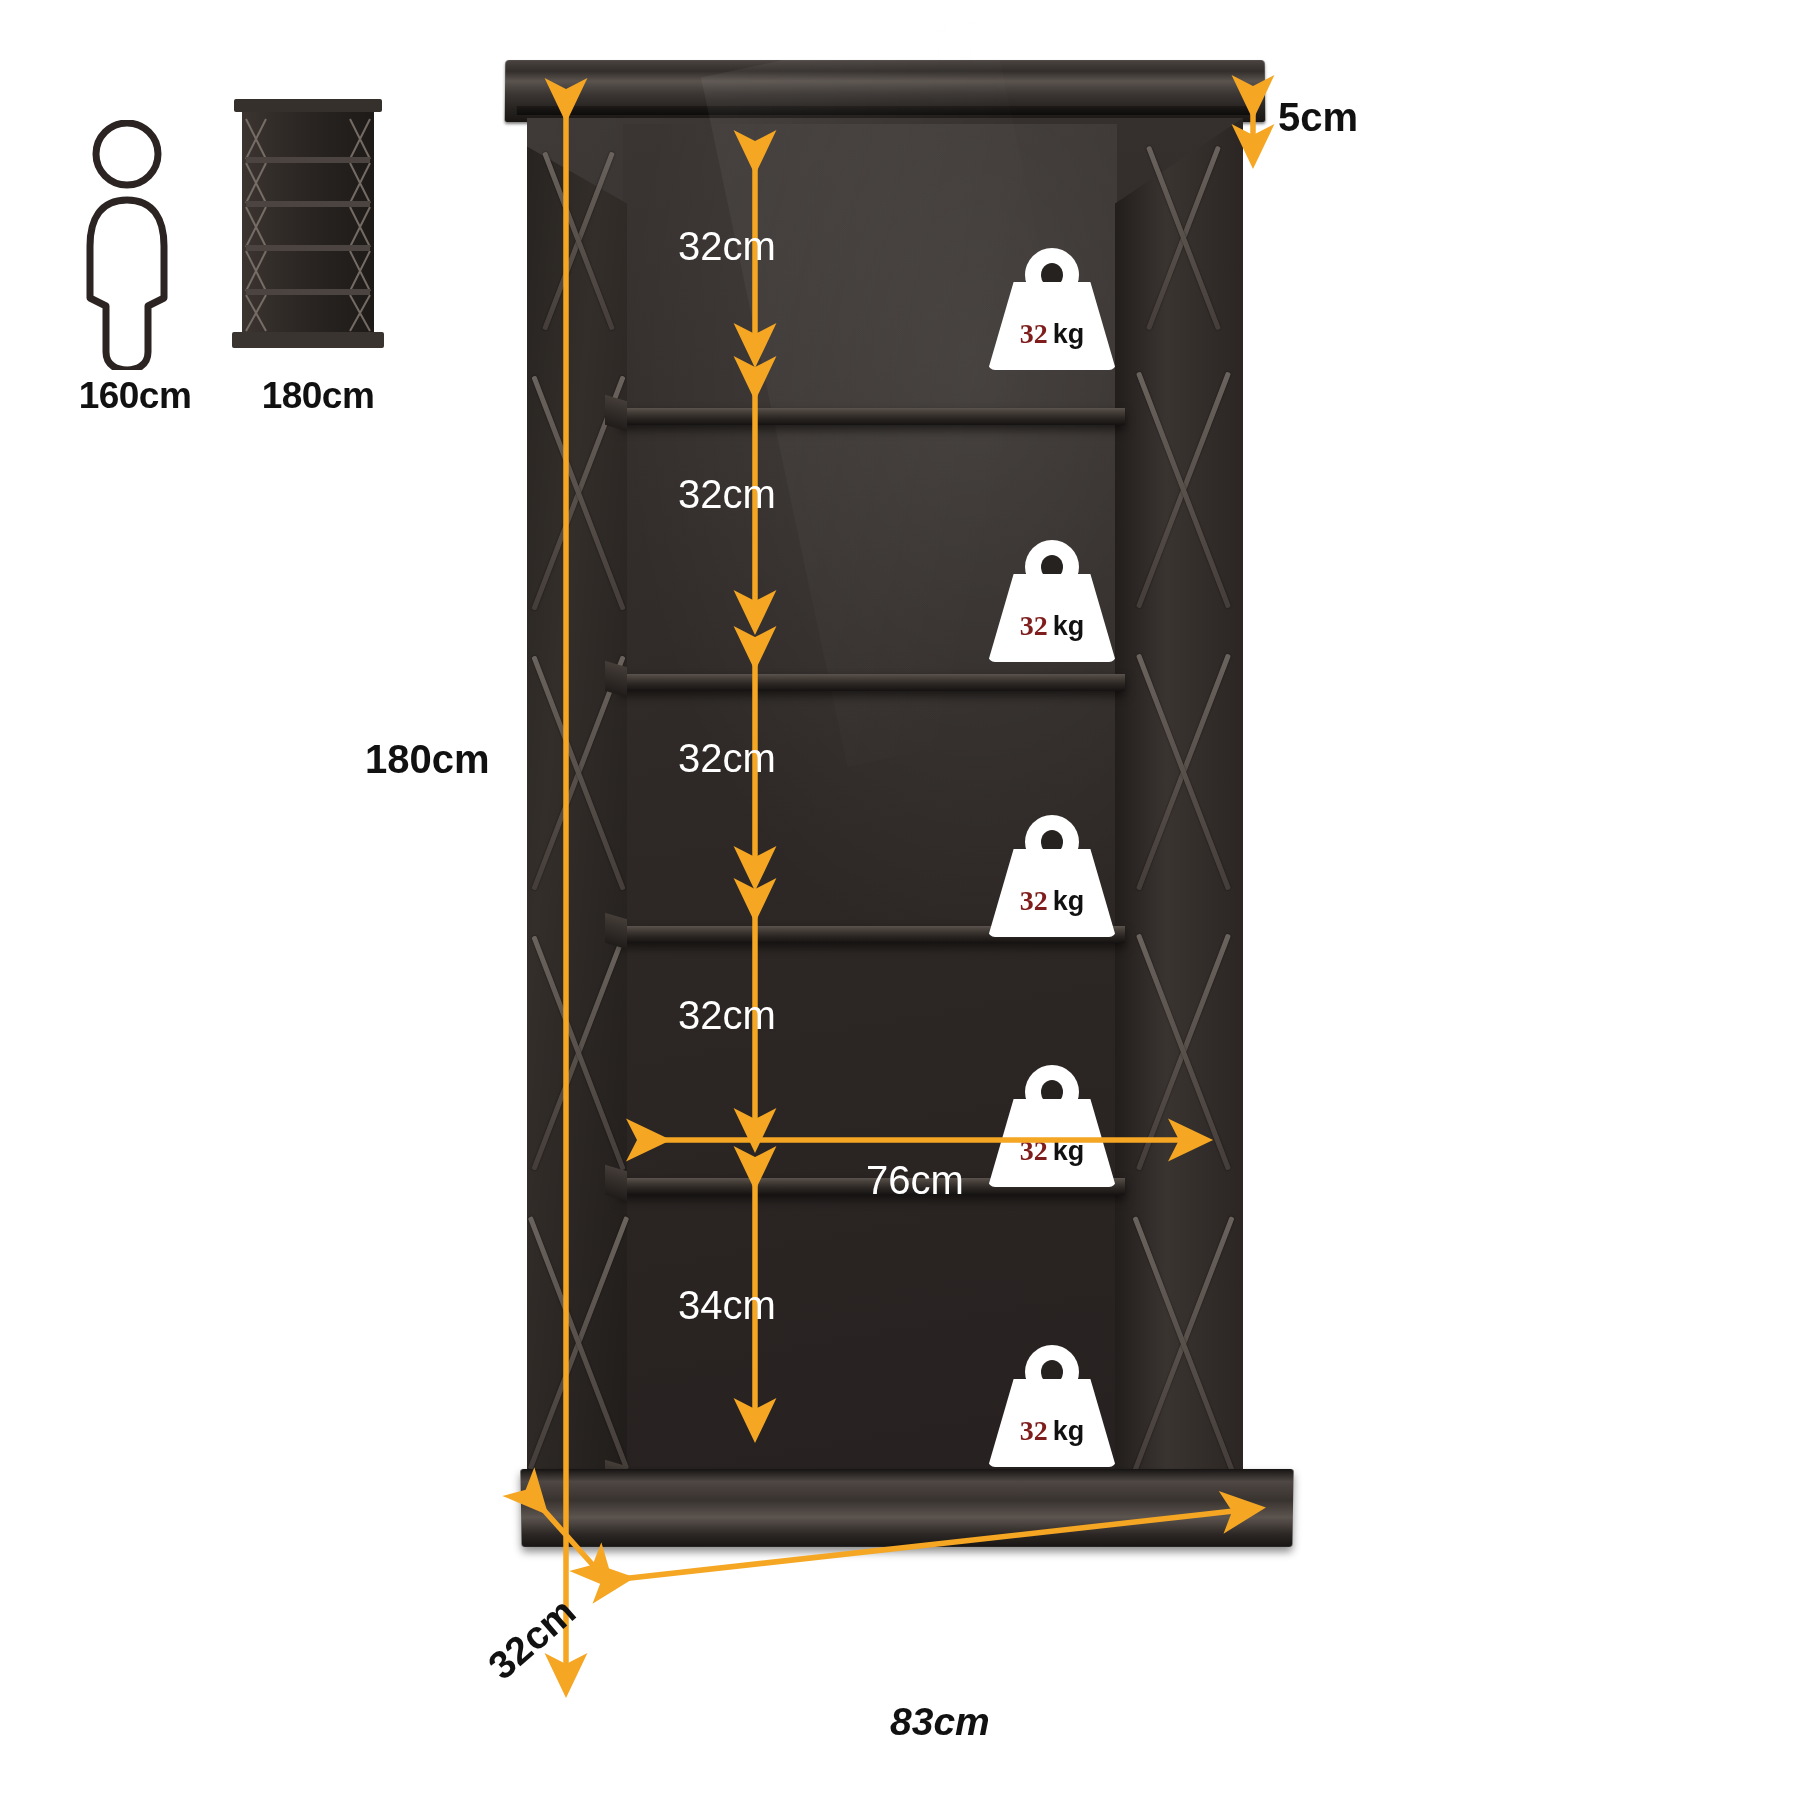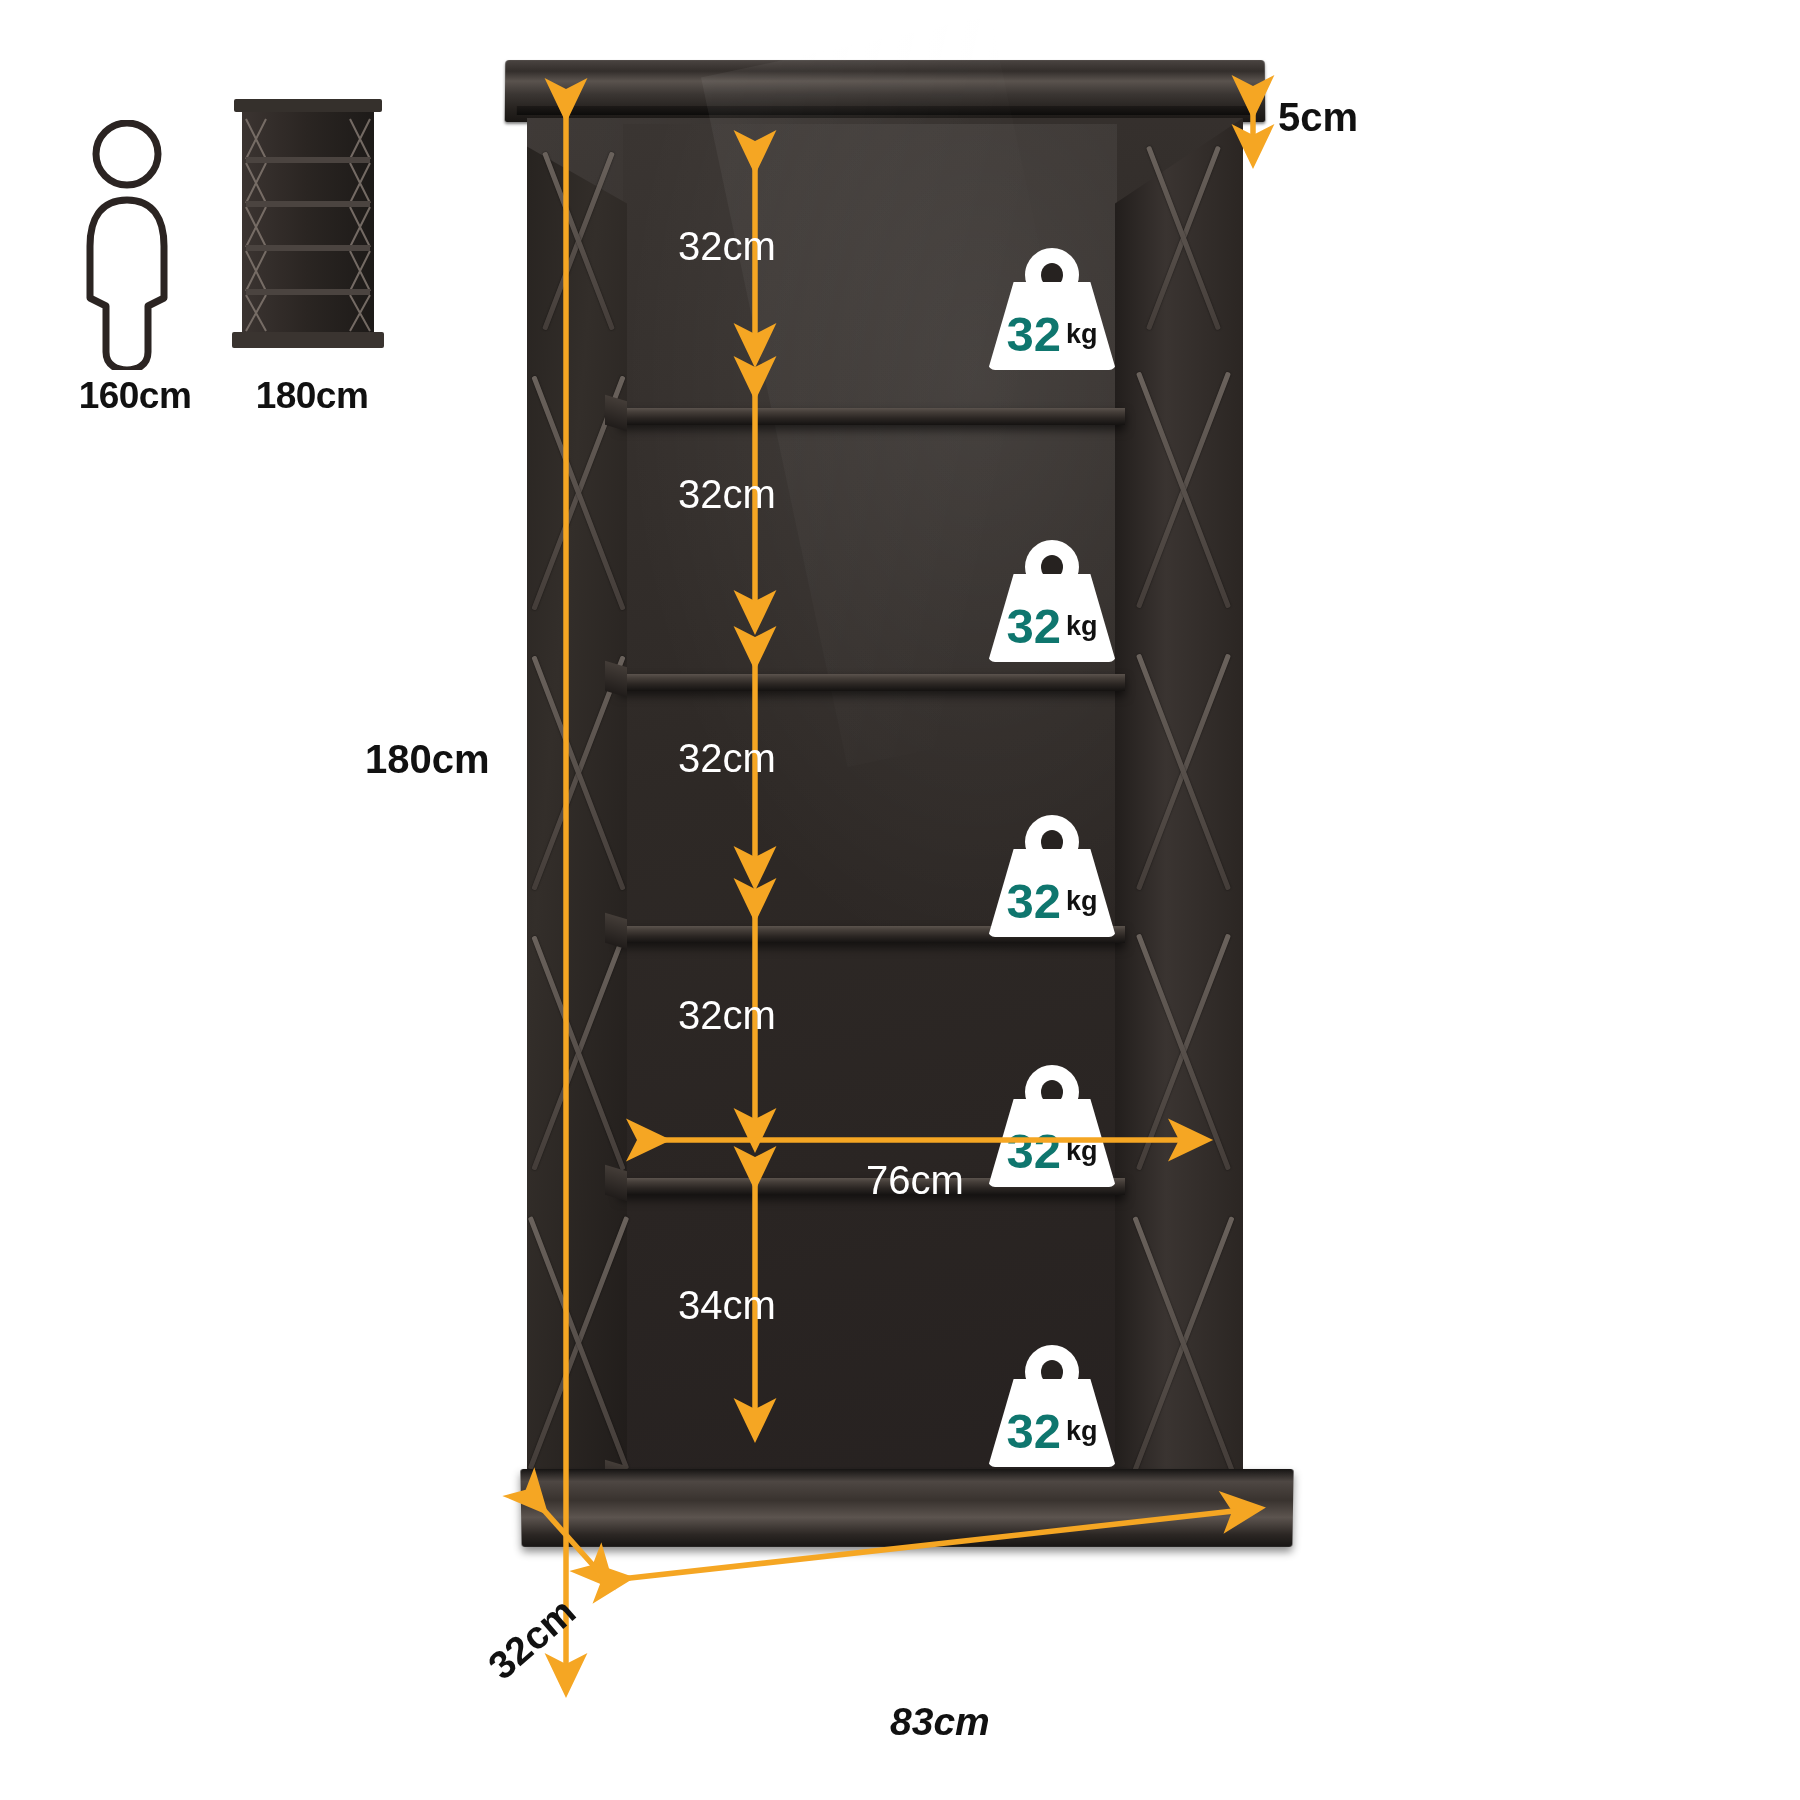"32" .weight .num { color: #0f766e -> #7f1d1d; font-family: none -> Liberation Serif, serif; font-size: 49px -> 28px }
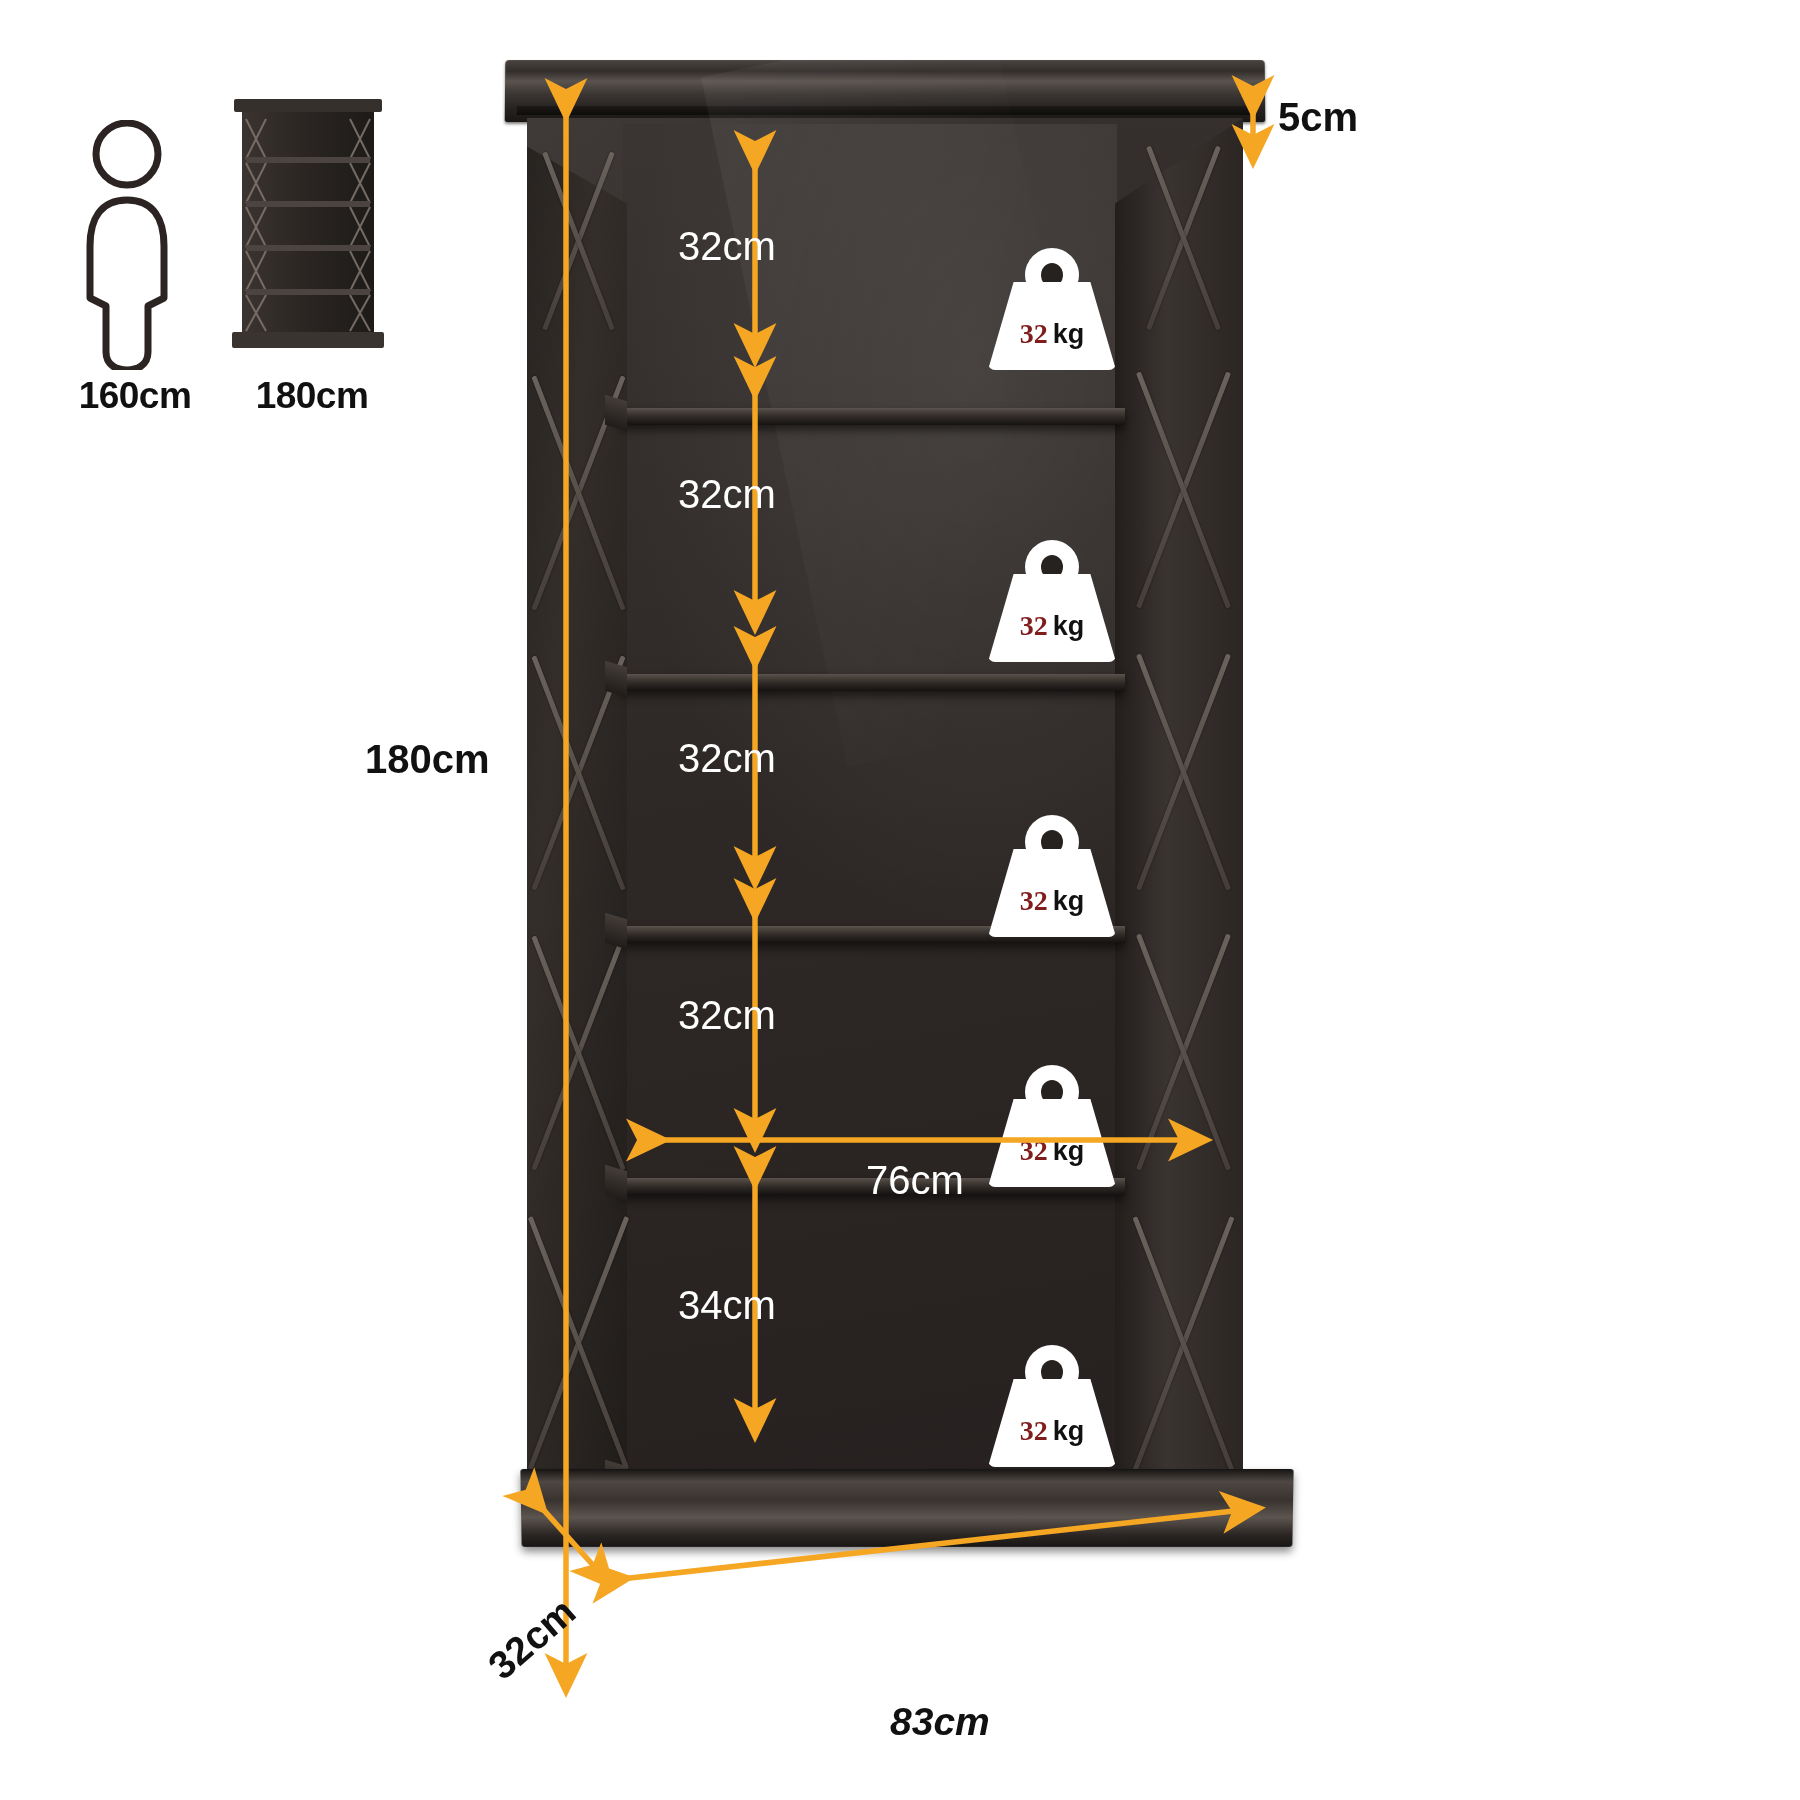"160cm" .scale-labels { gap: 22px -> 28px }
